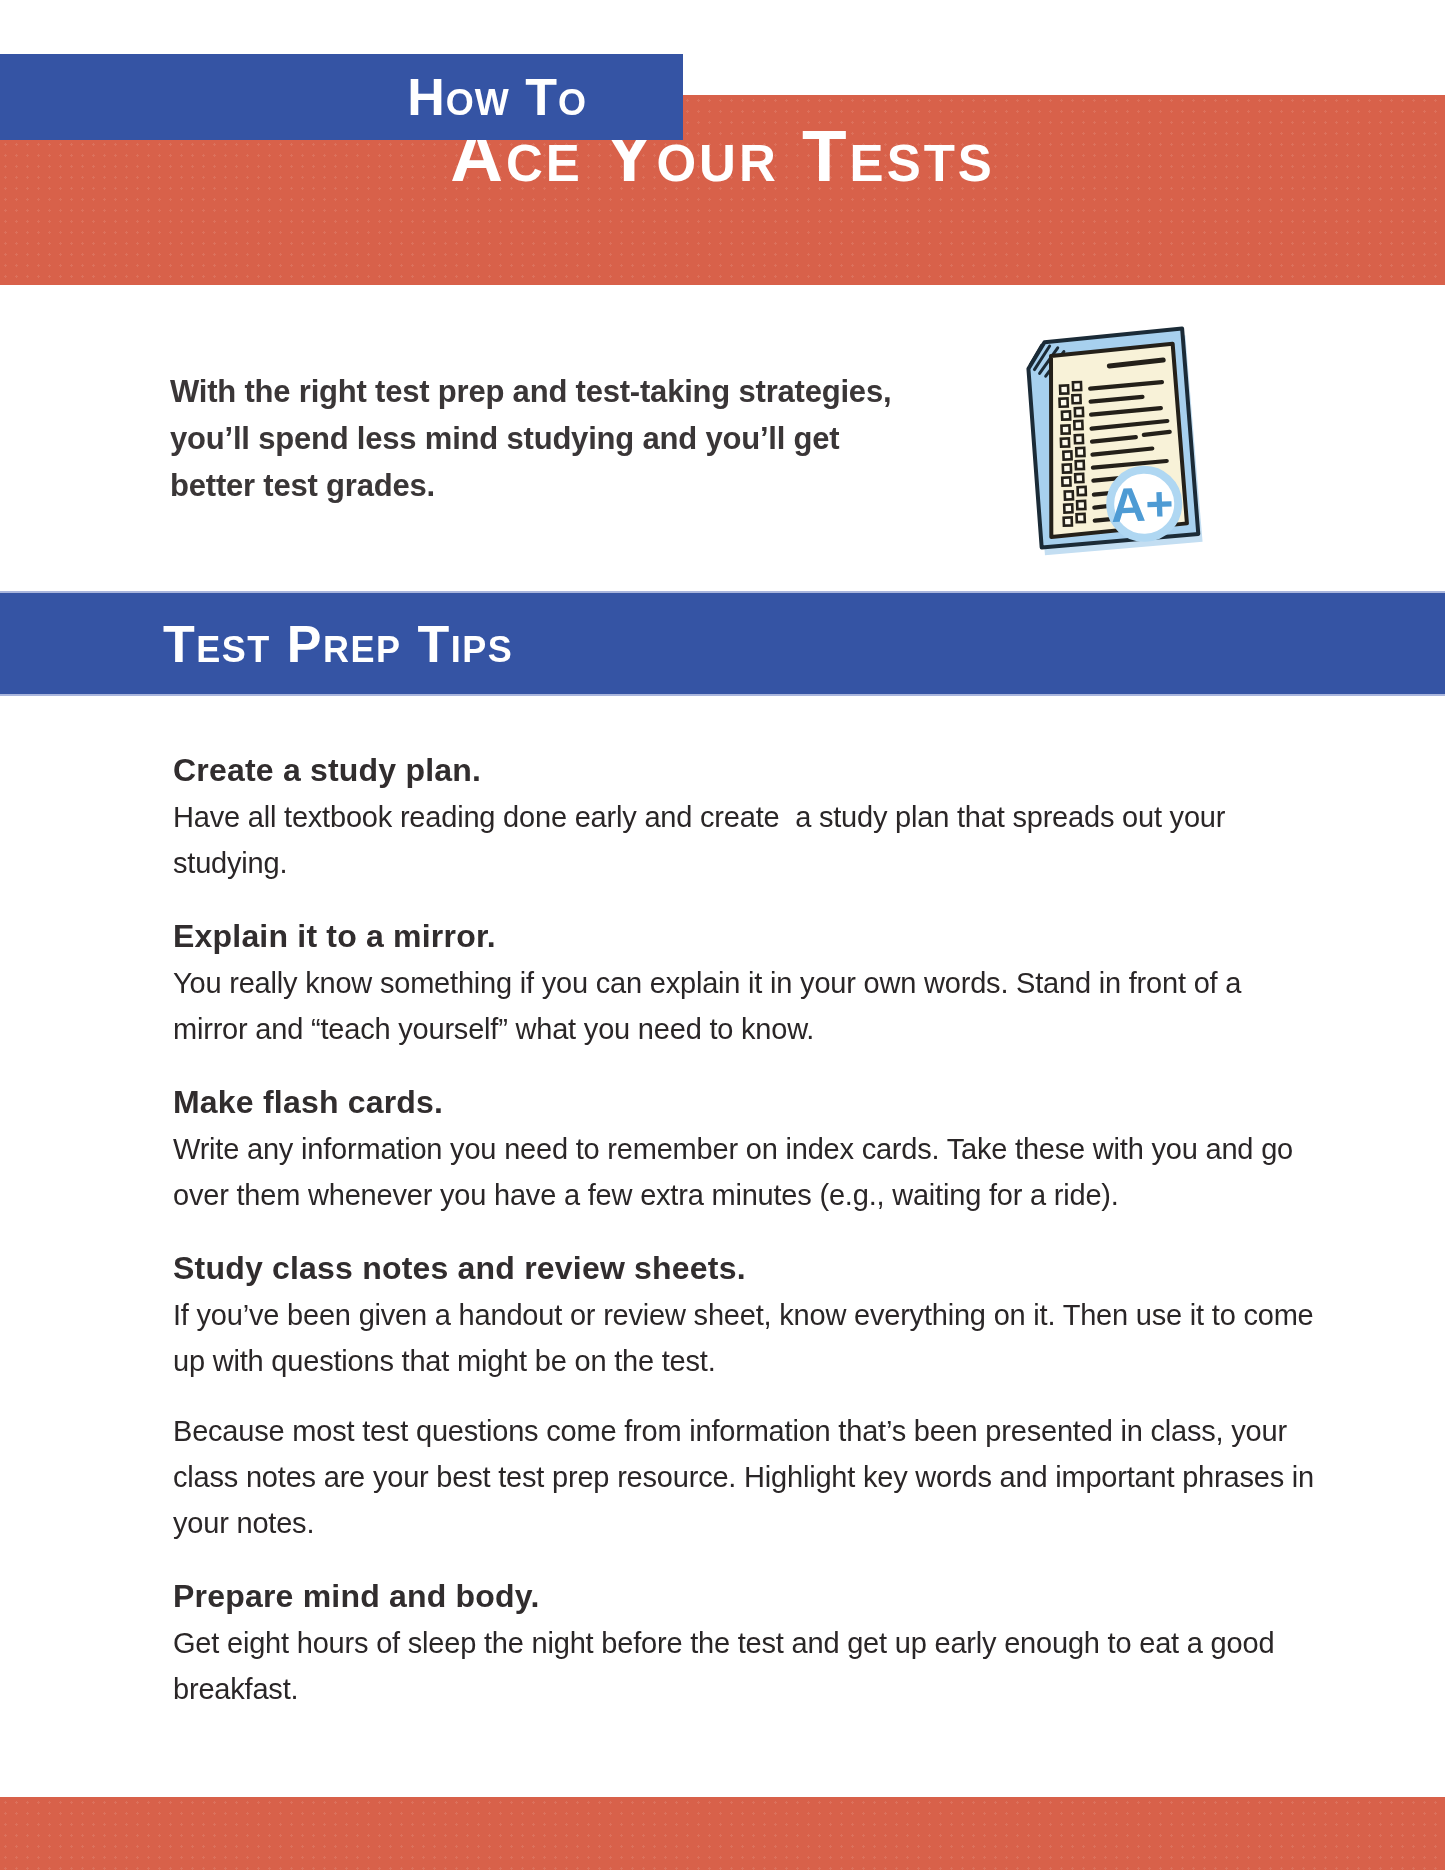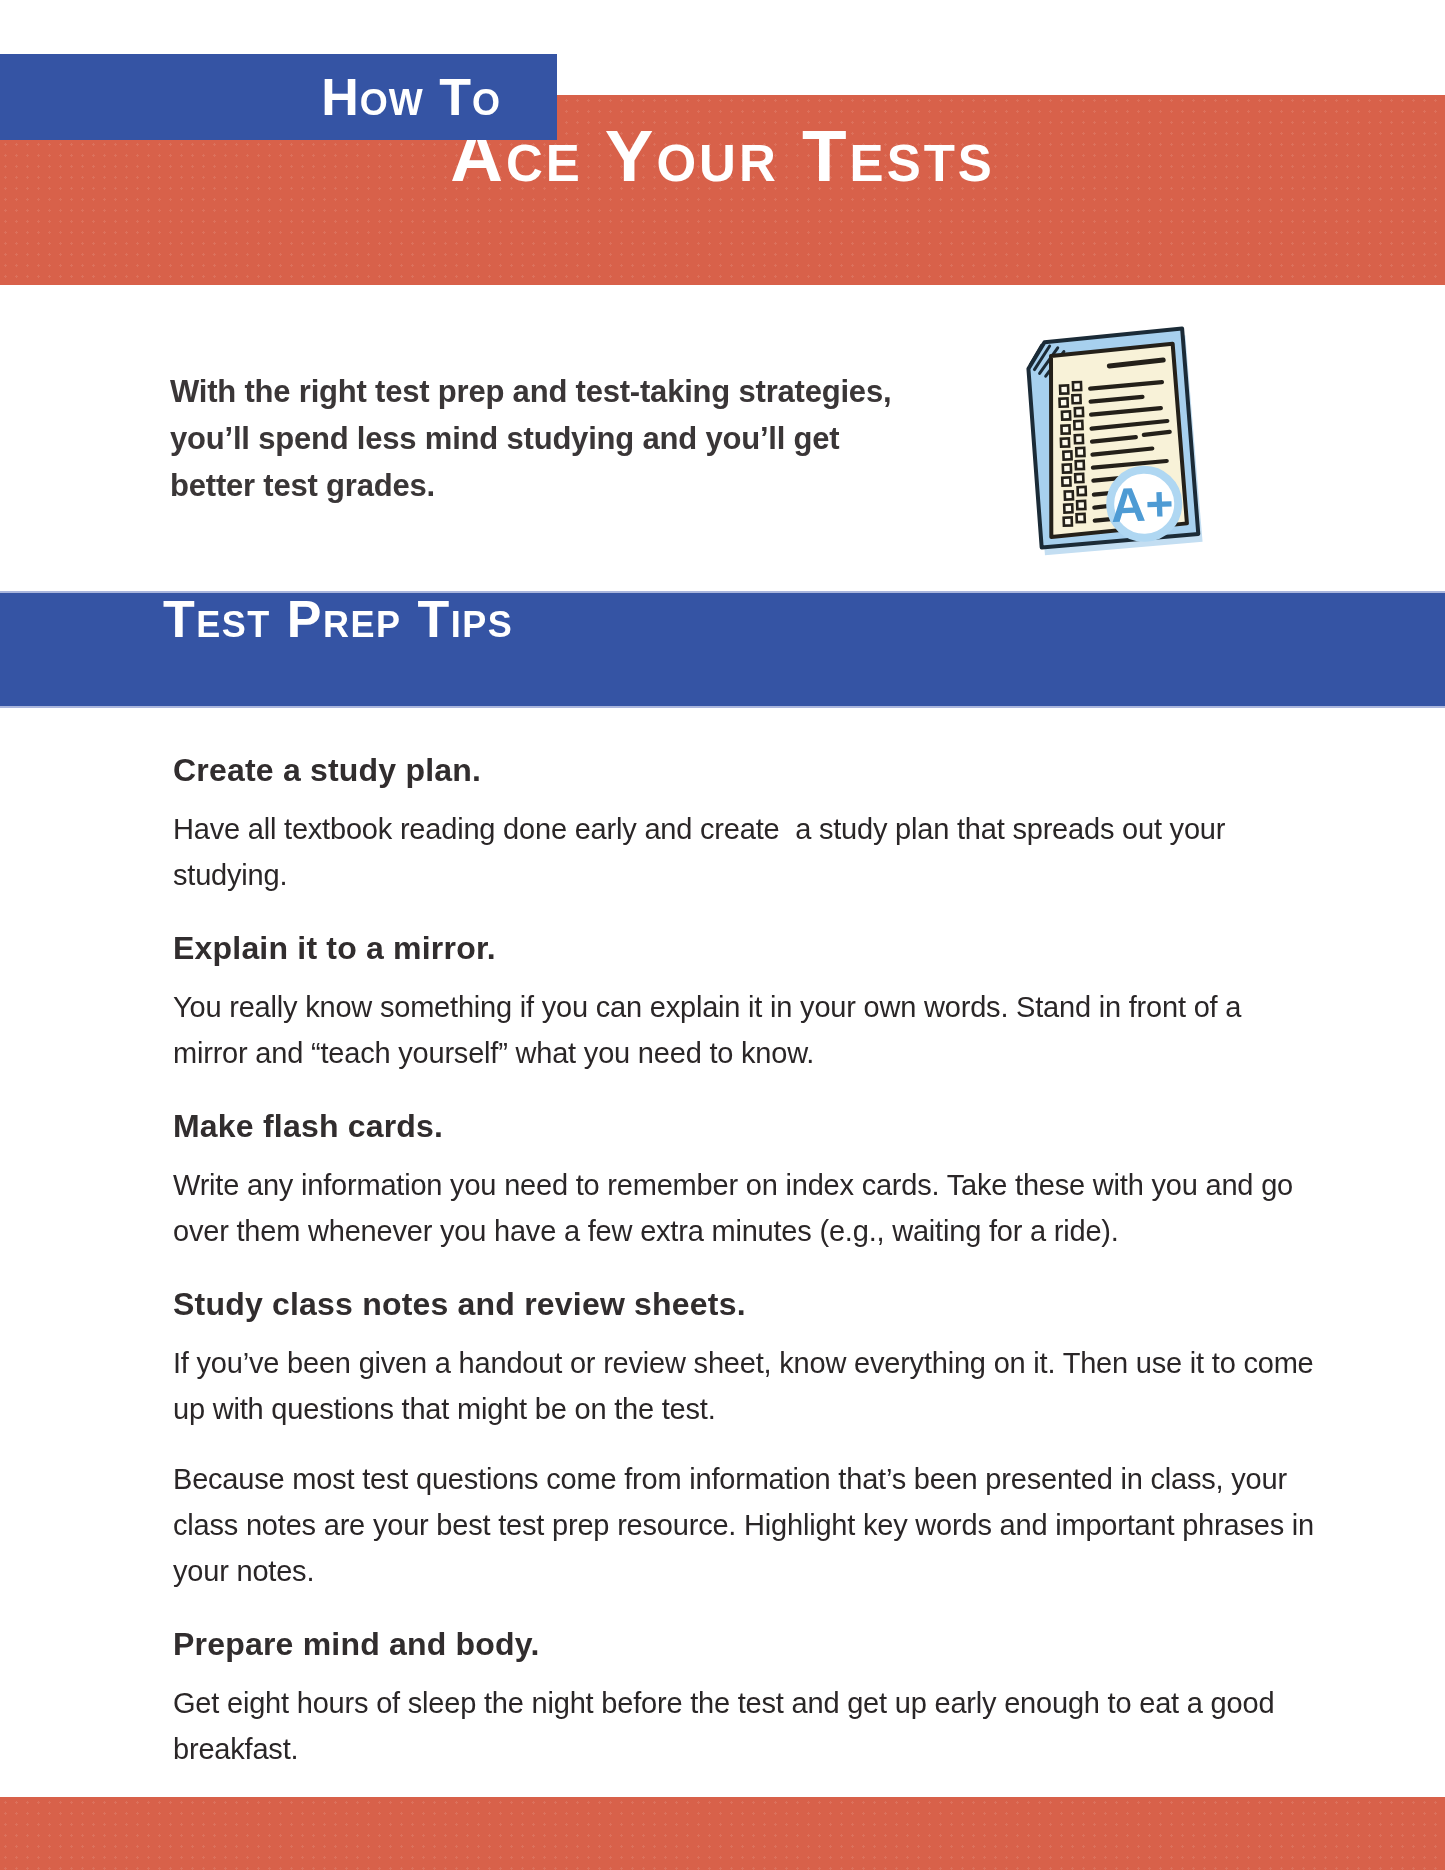"How To" .kicker-band { padding-right: 56px -> 96px; width: 557px -> 683px }
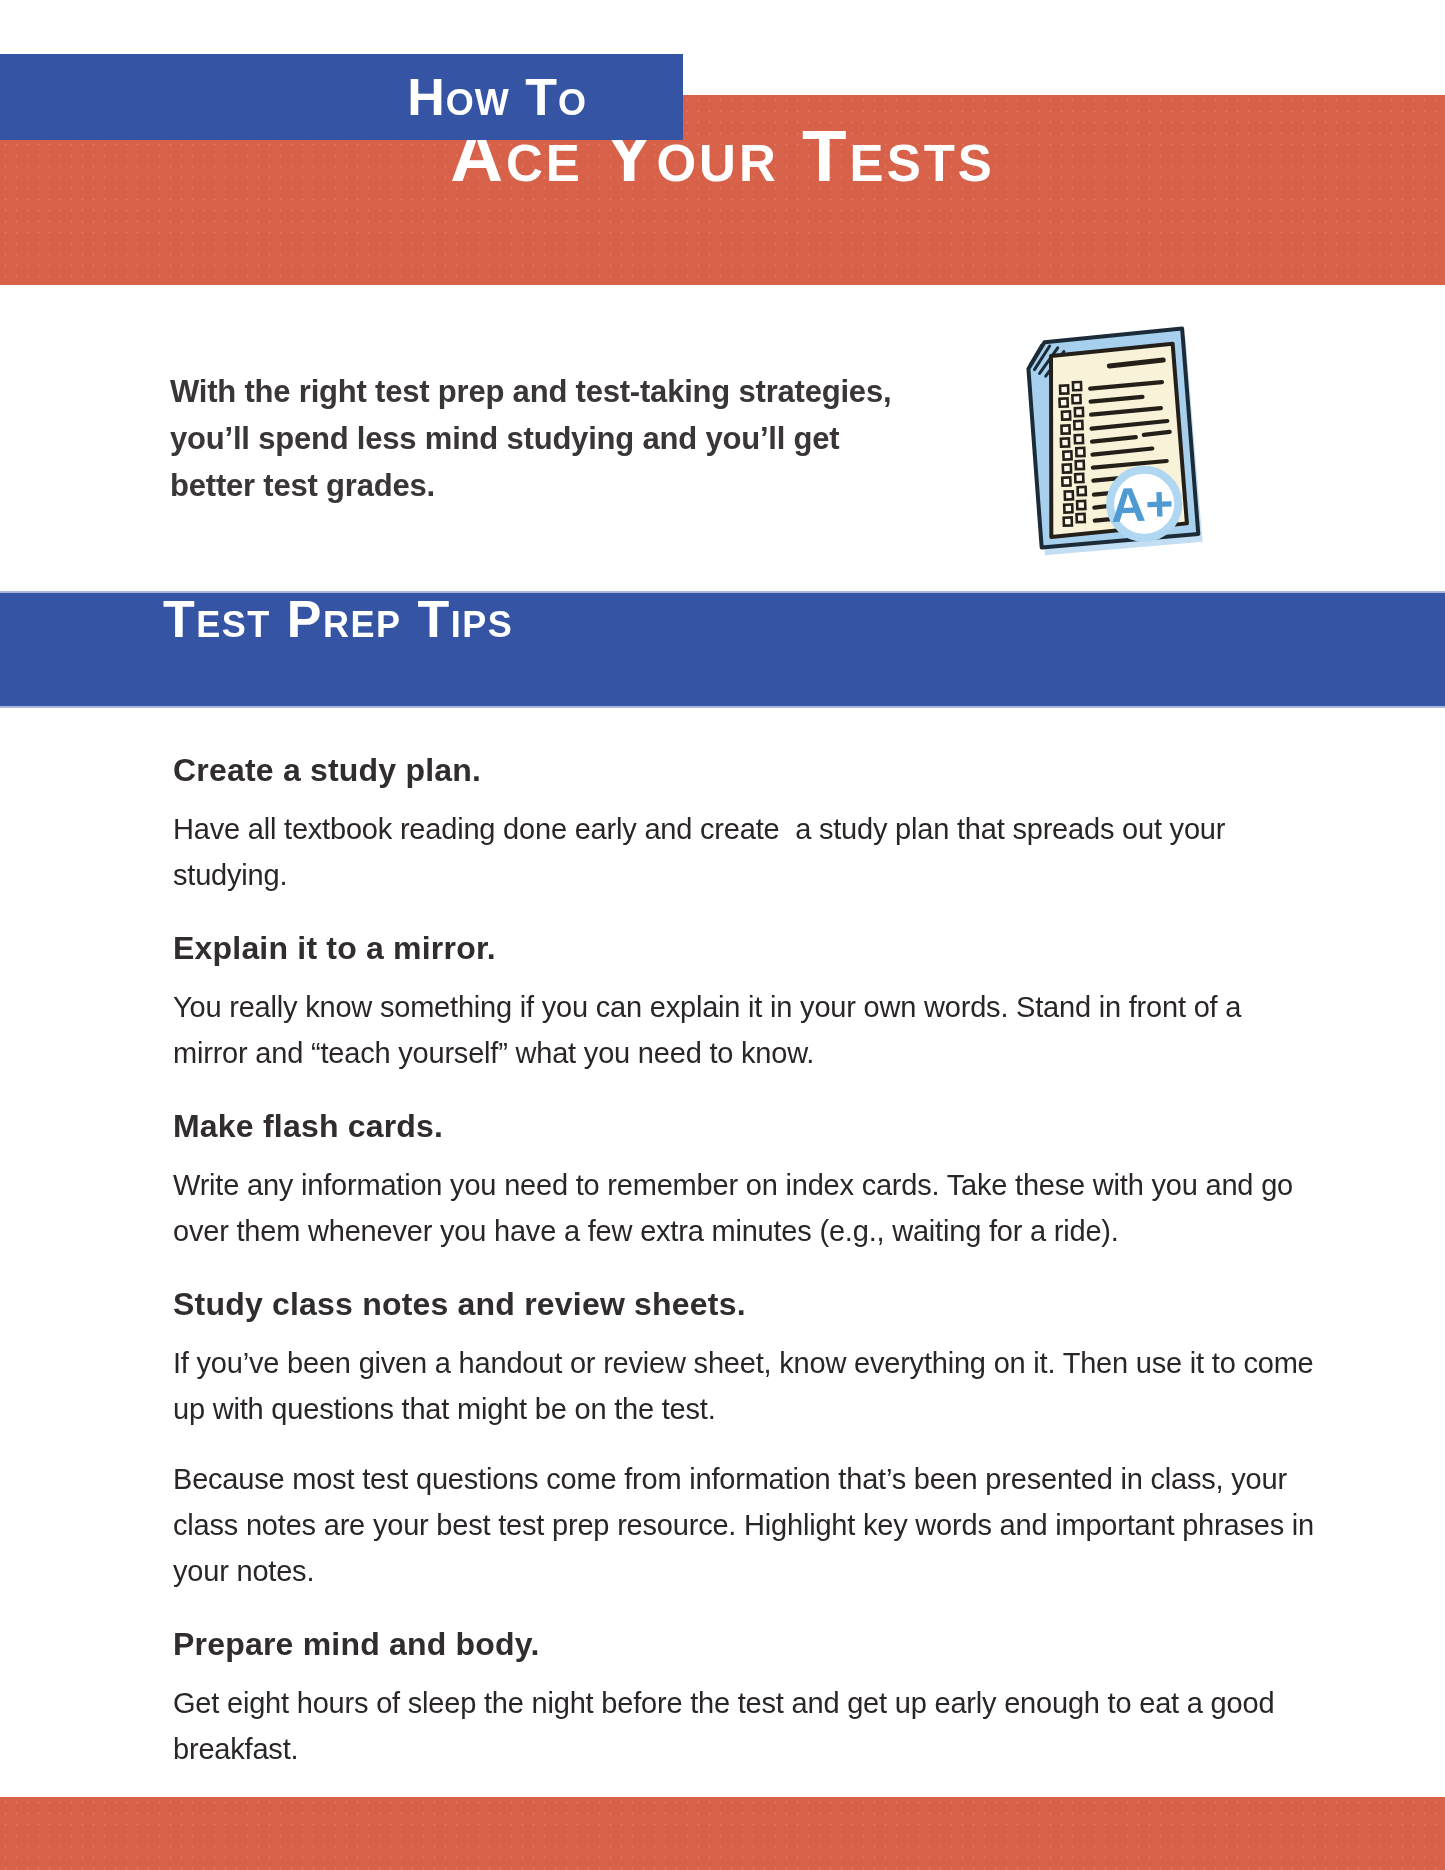"Test Prep Tips" .tips-band { align-items: none -> center; height: 113px -> 101px }
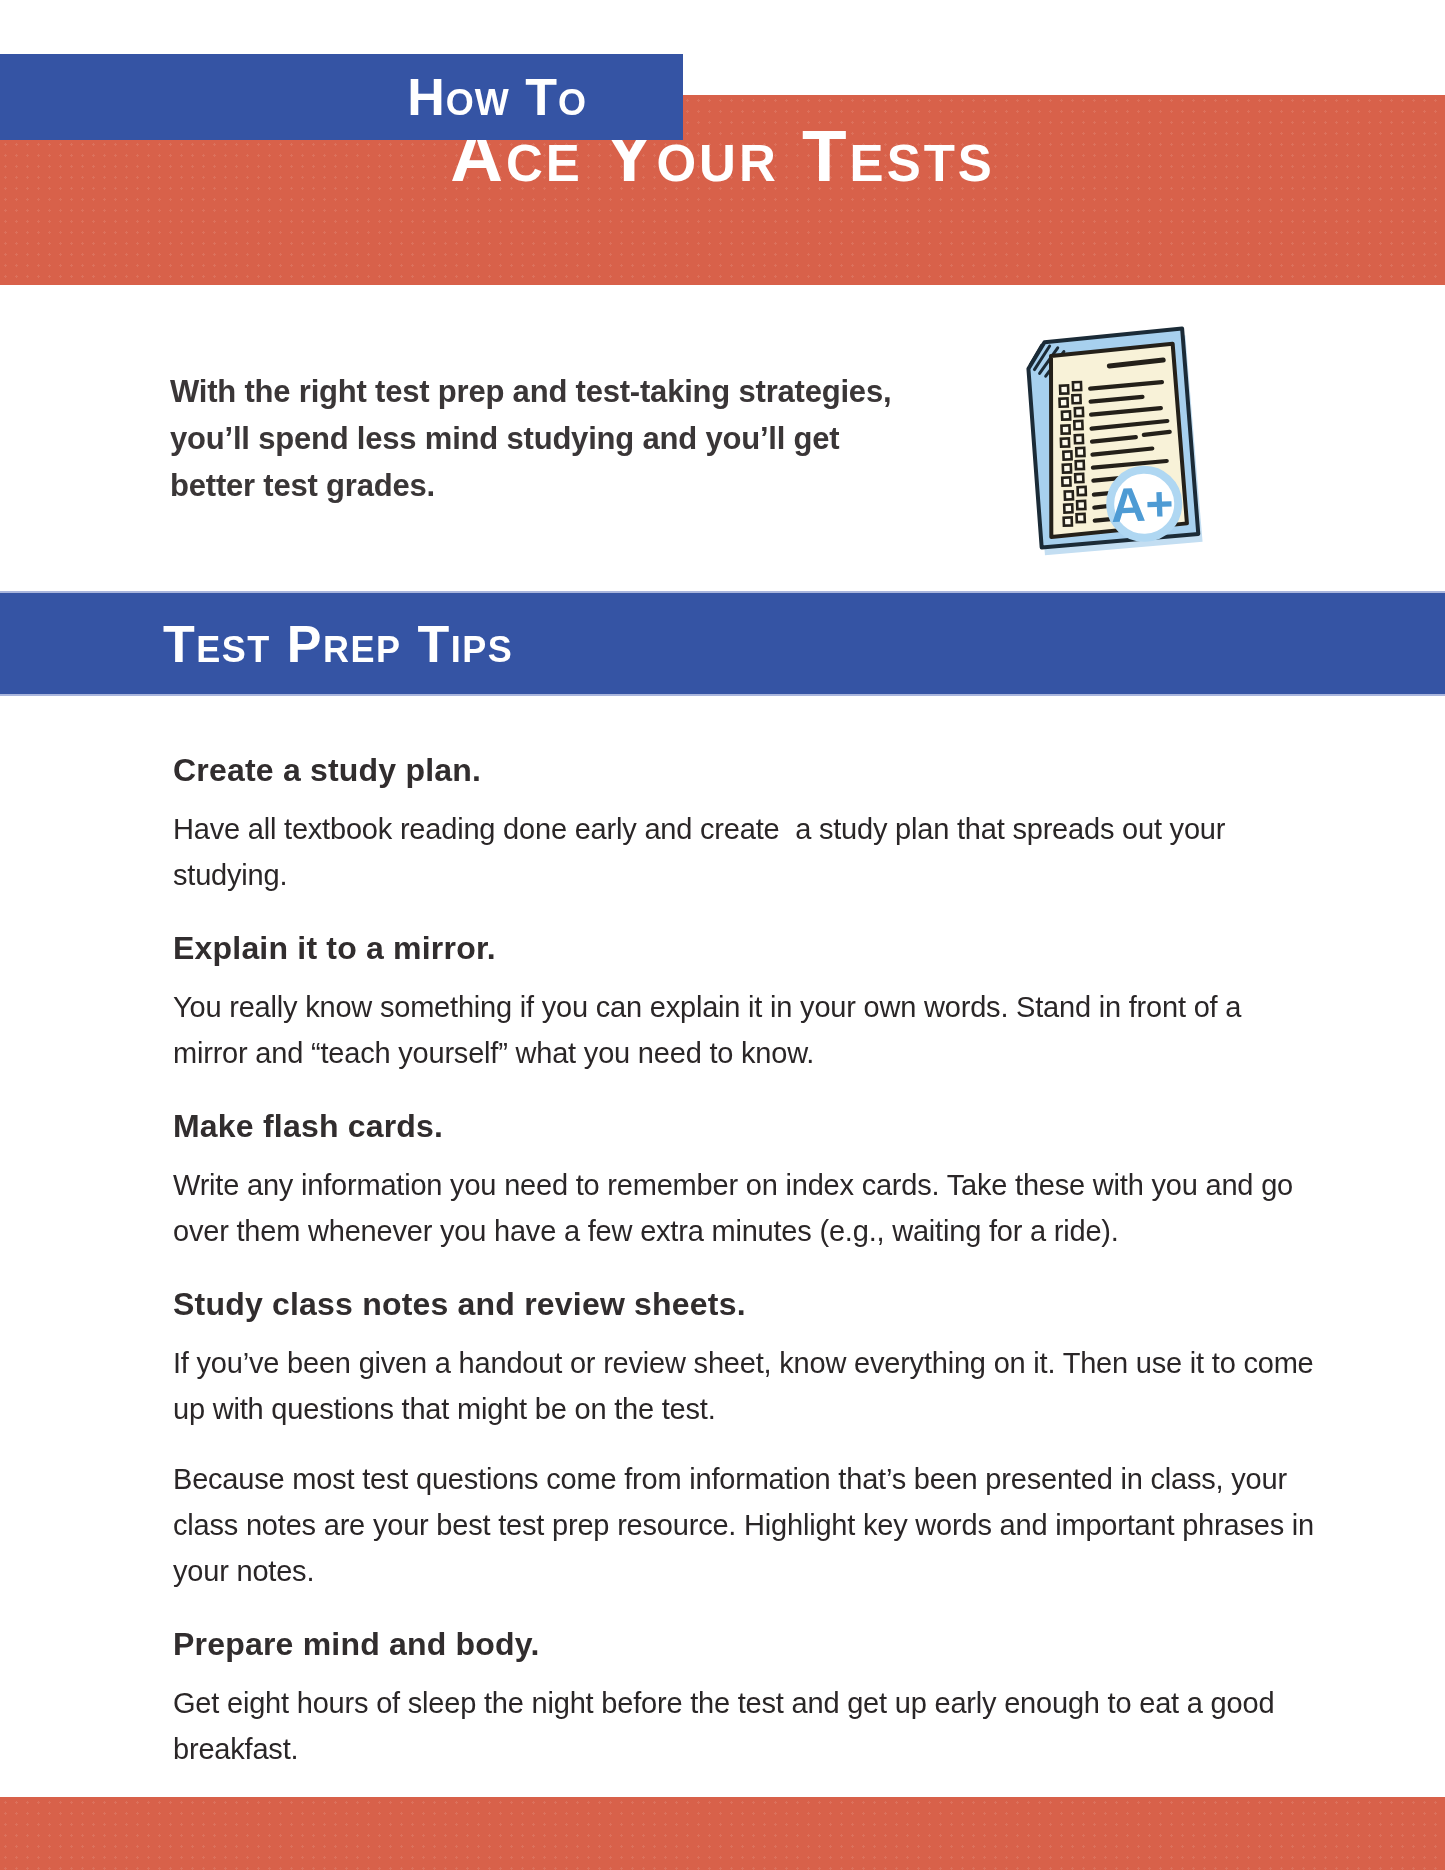"Have all textbook reading done" .tip-text { margin-top: 16px -> 4px }
